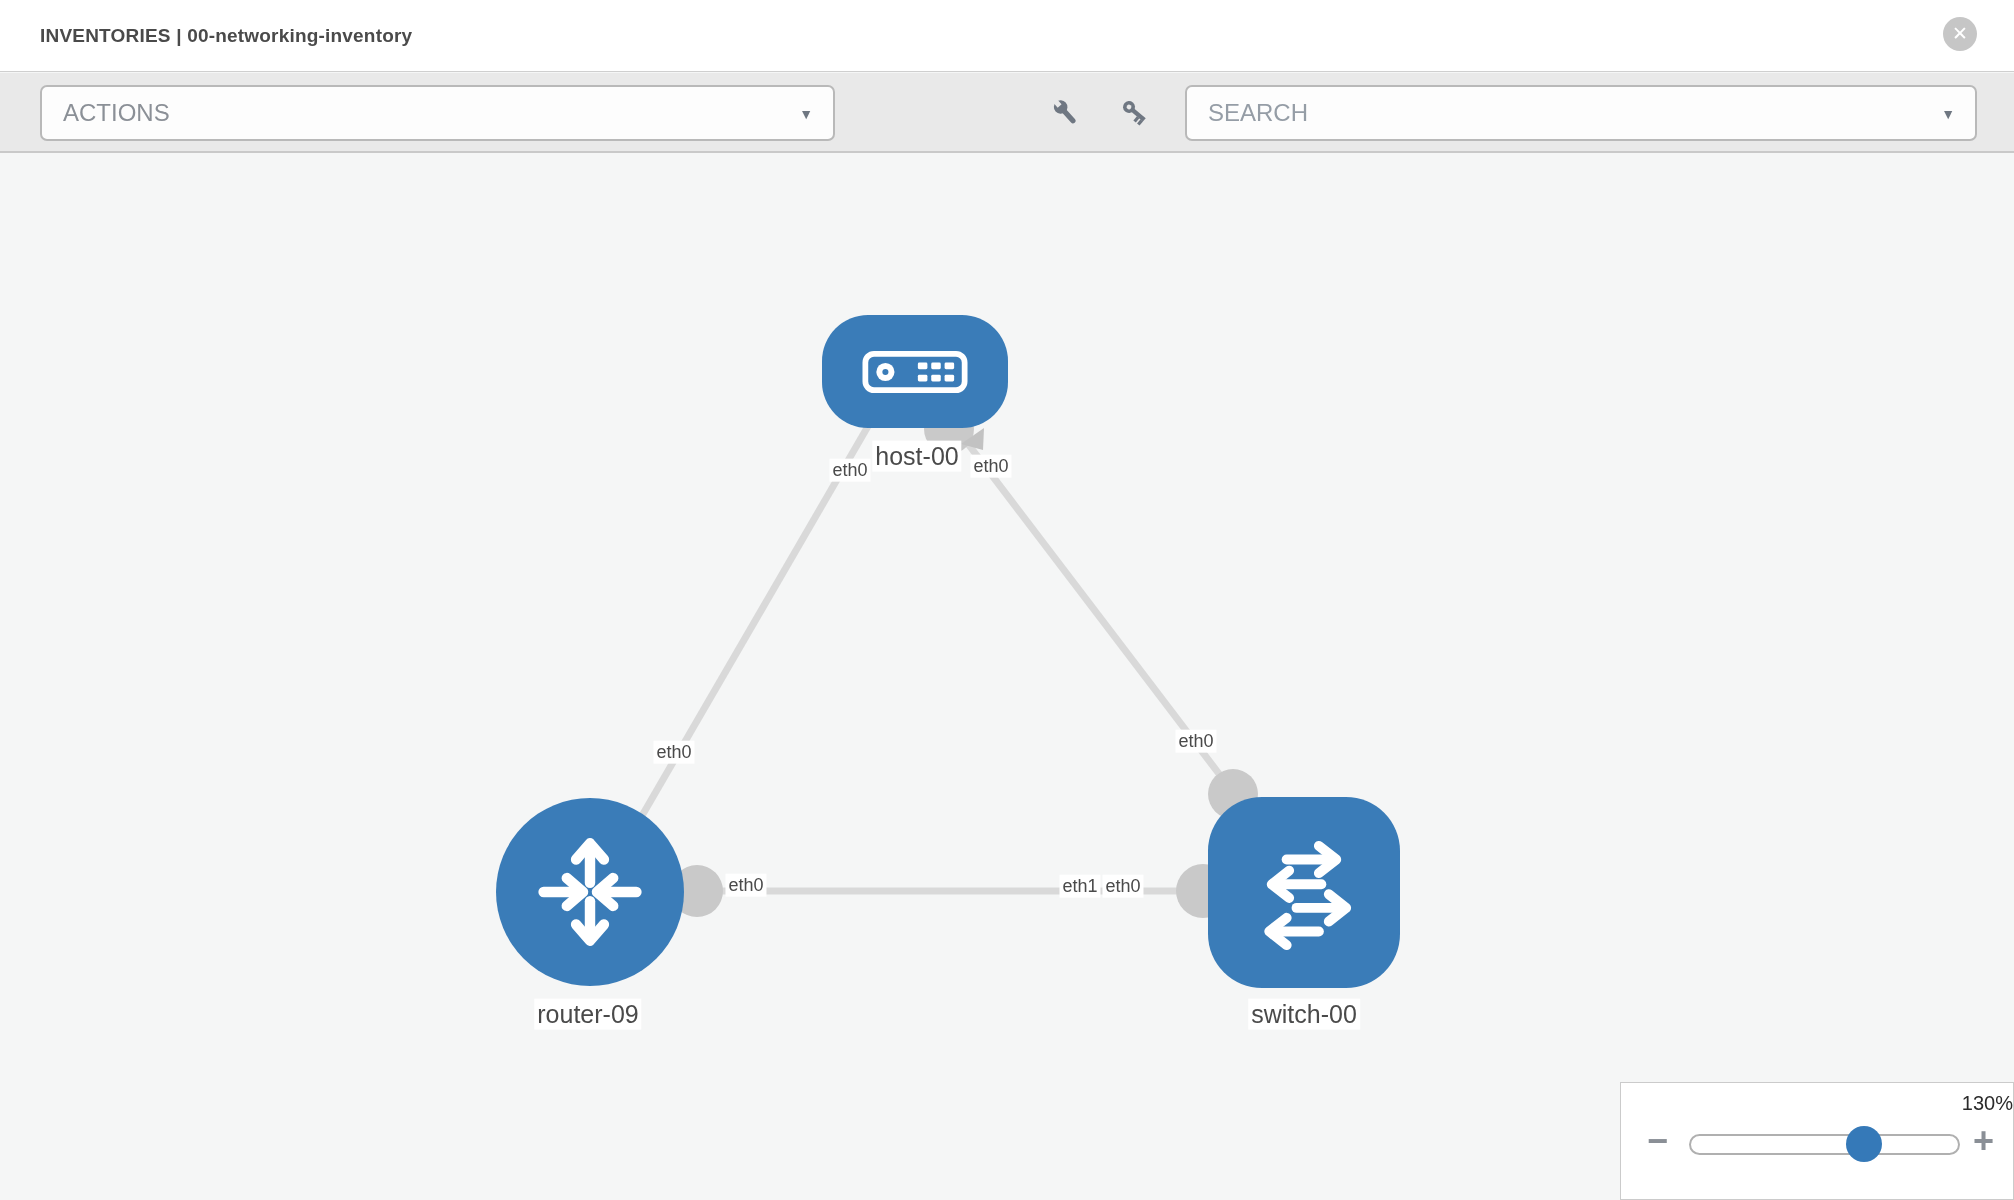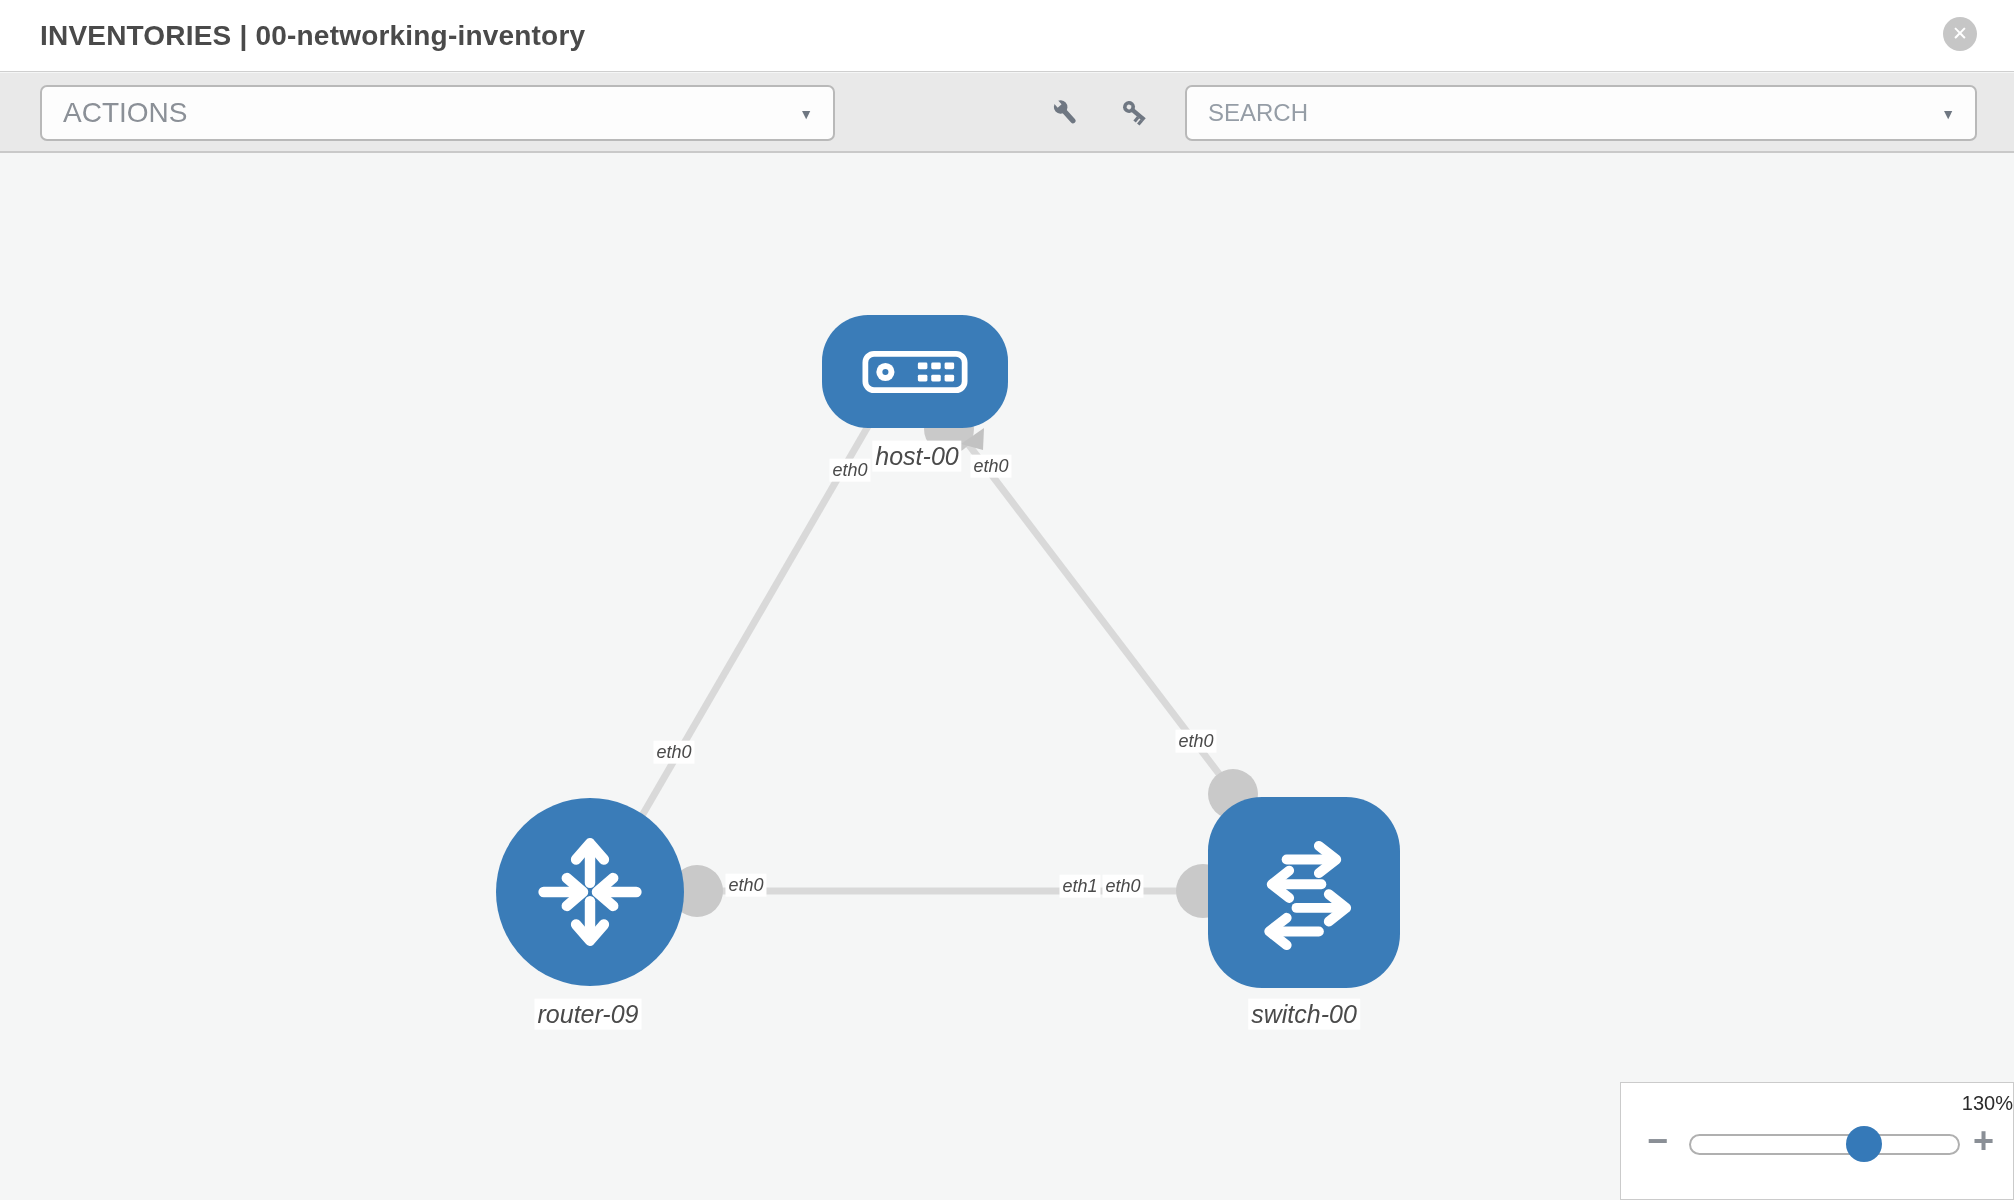"INVENTORIES | 00-networking-inventory" .page-title { font-size: 28px -> 19px }
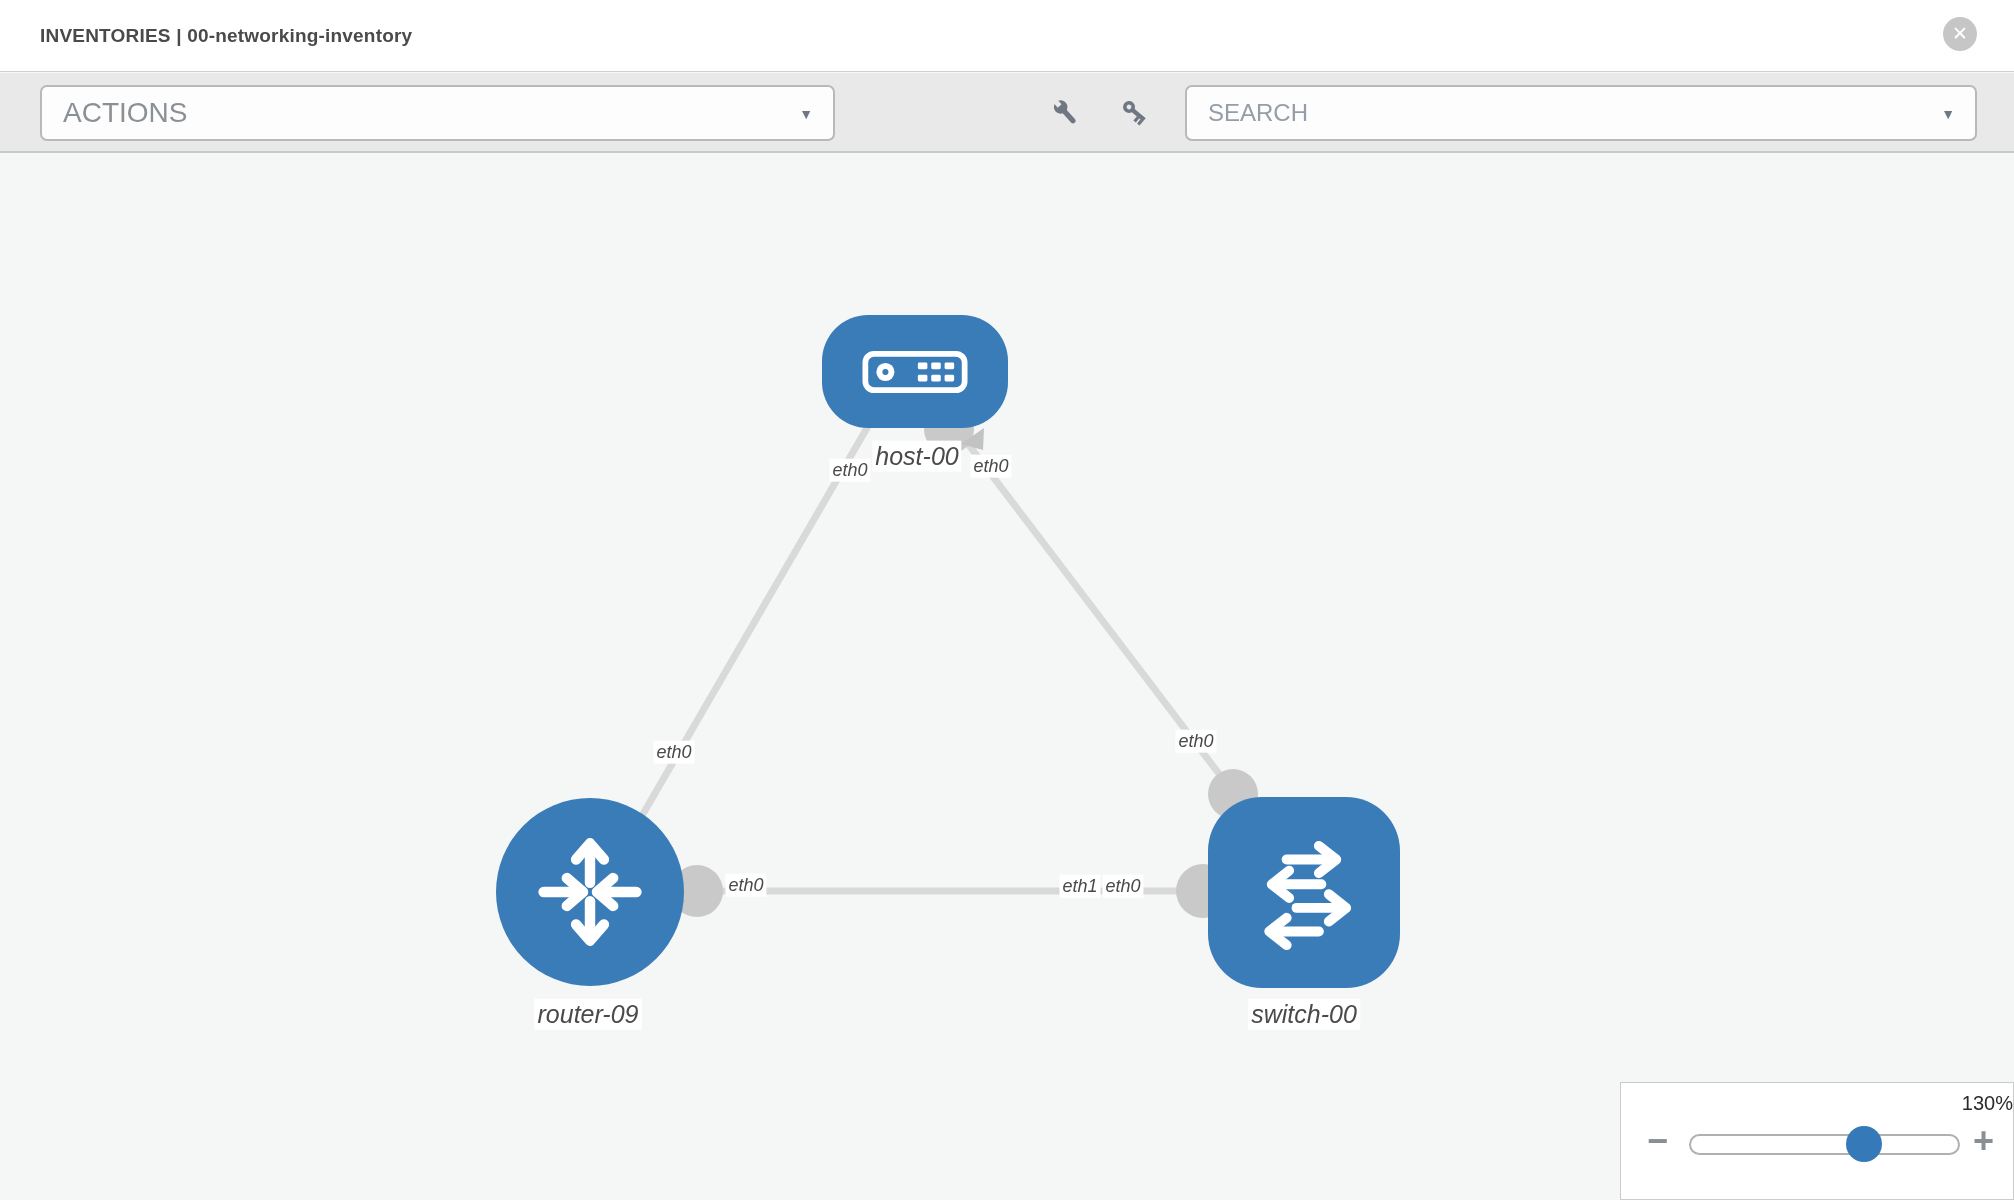"ACTIONS" .combo-label { font-size: 28px -> 24px }
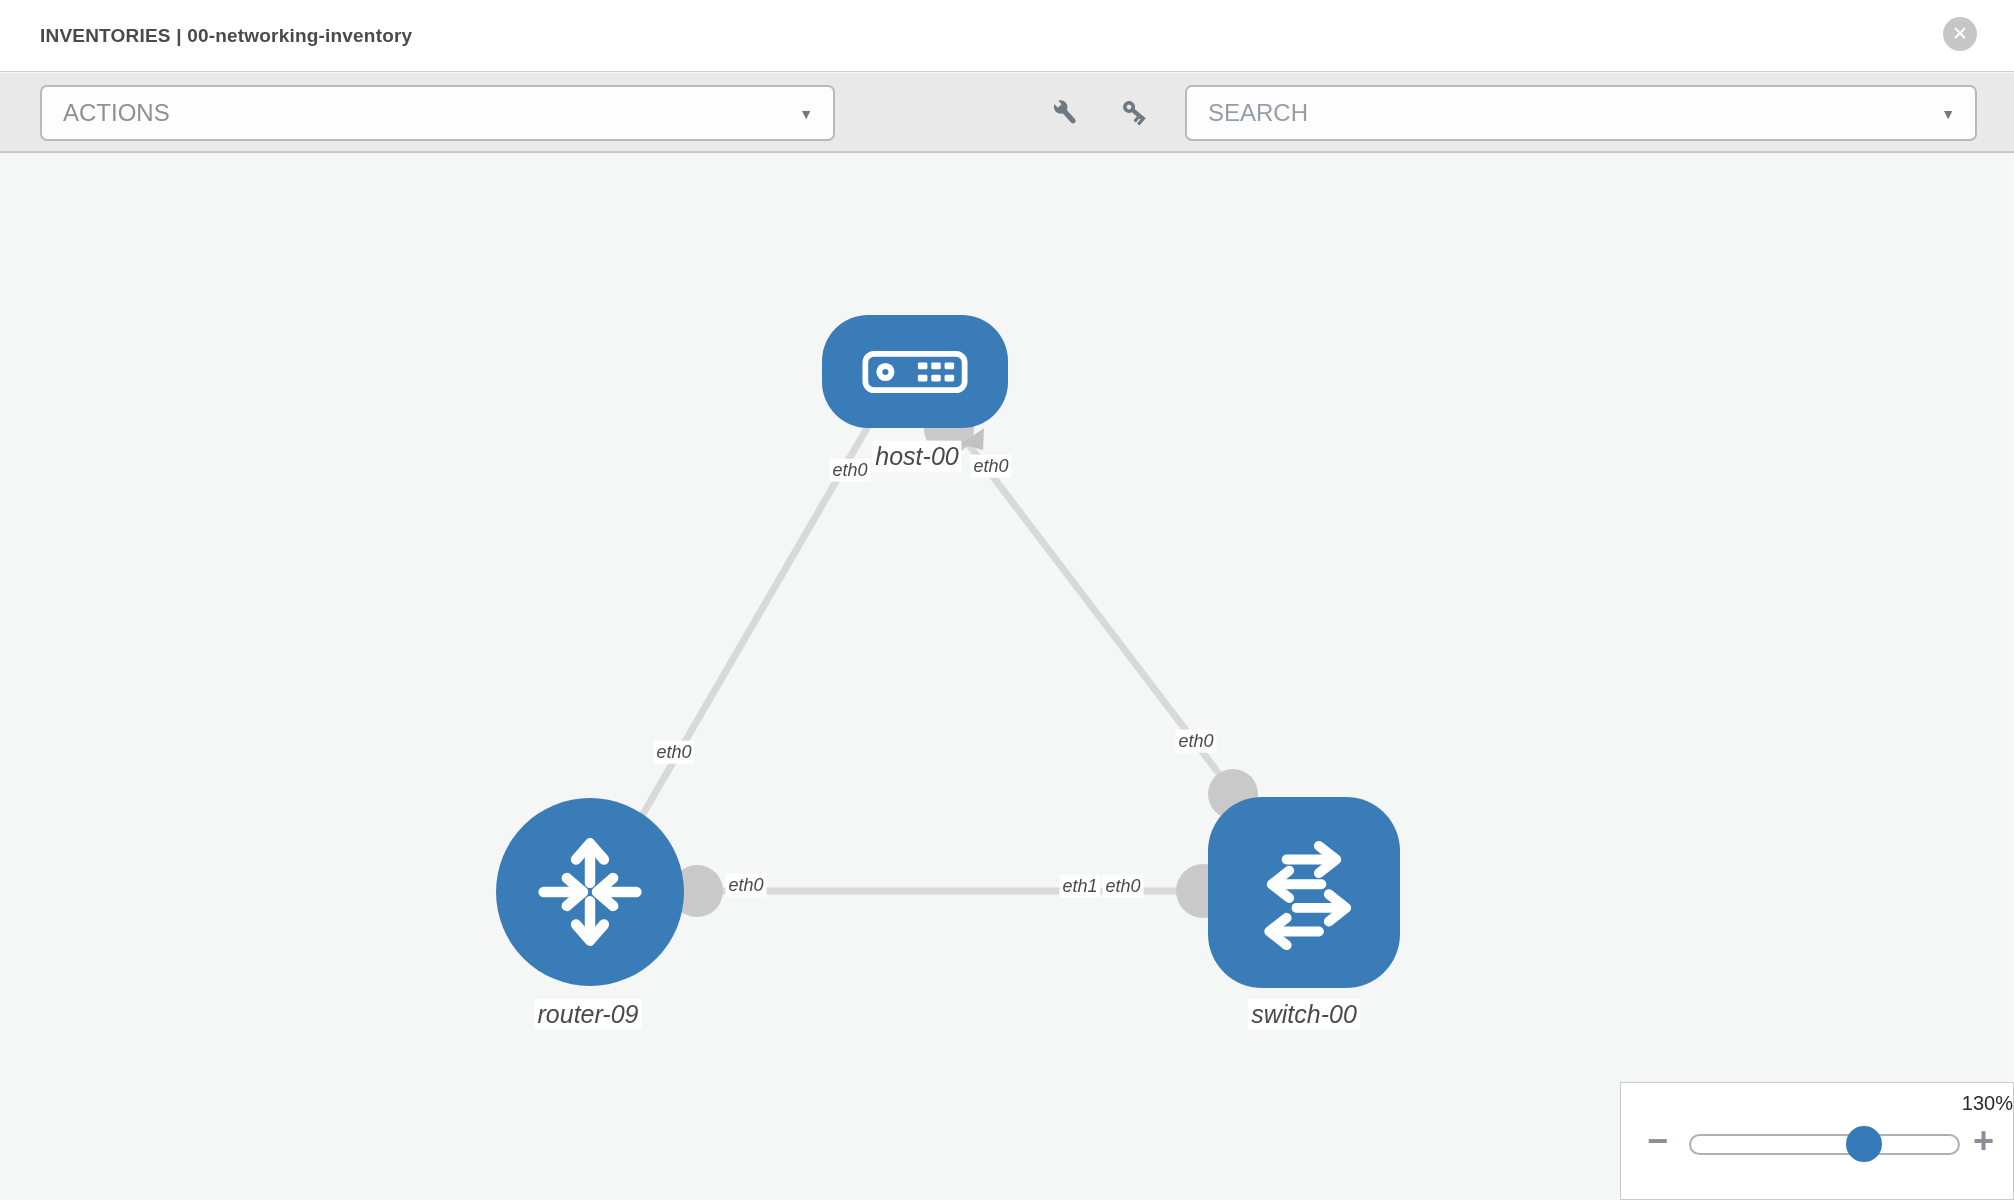"host-00" .canvas { font-style: italic -> none }
